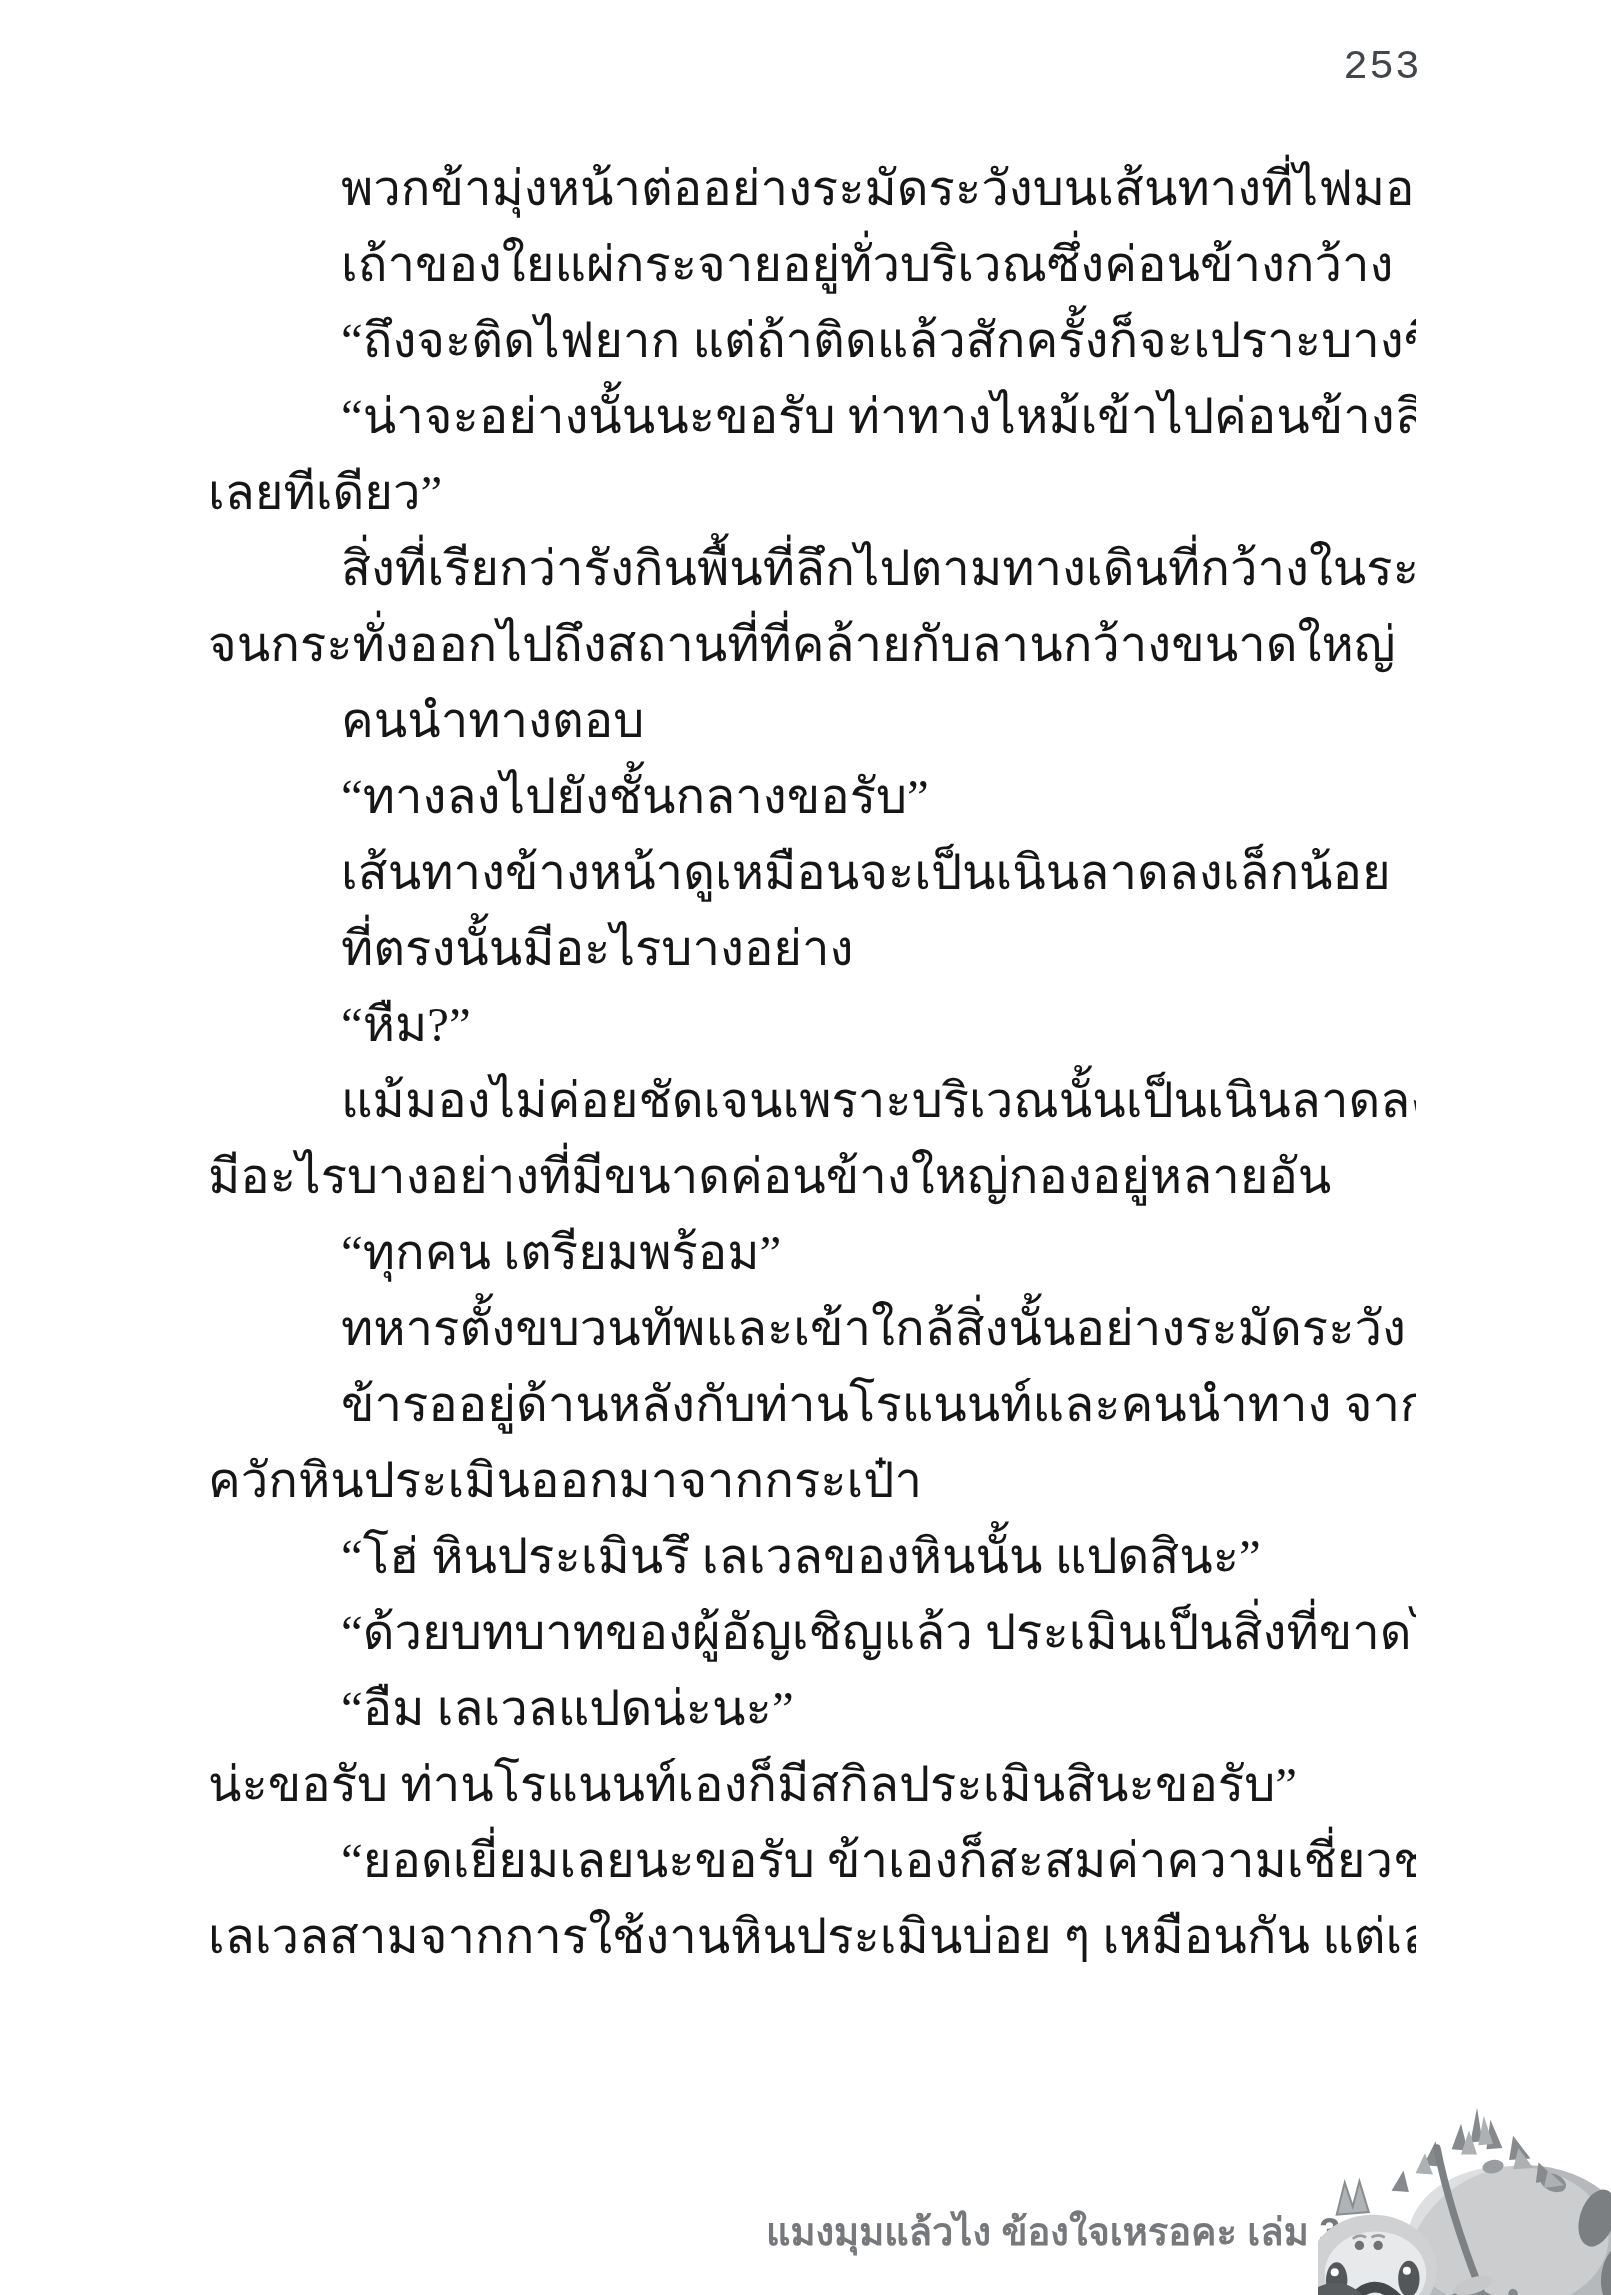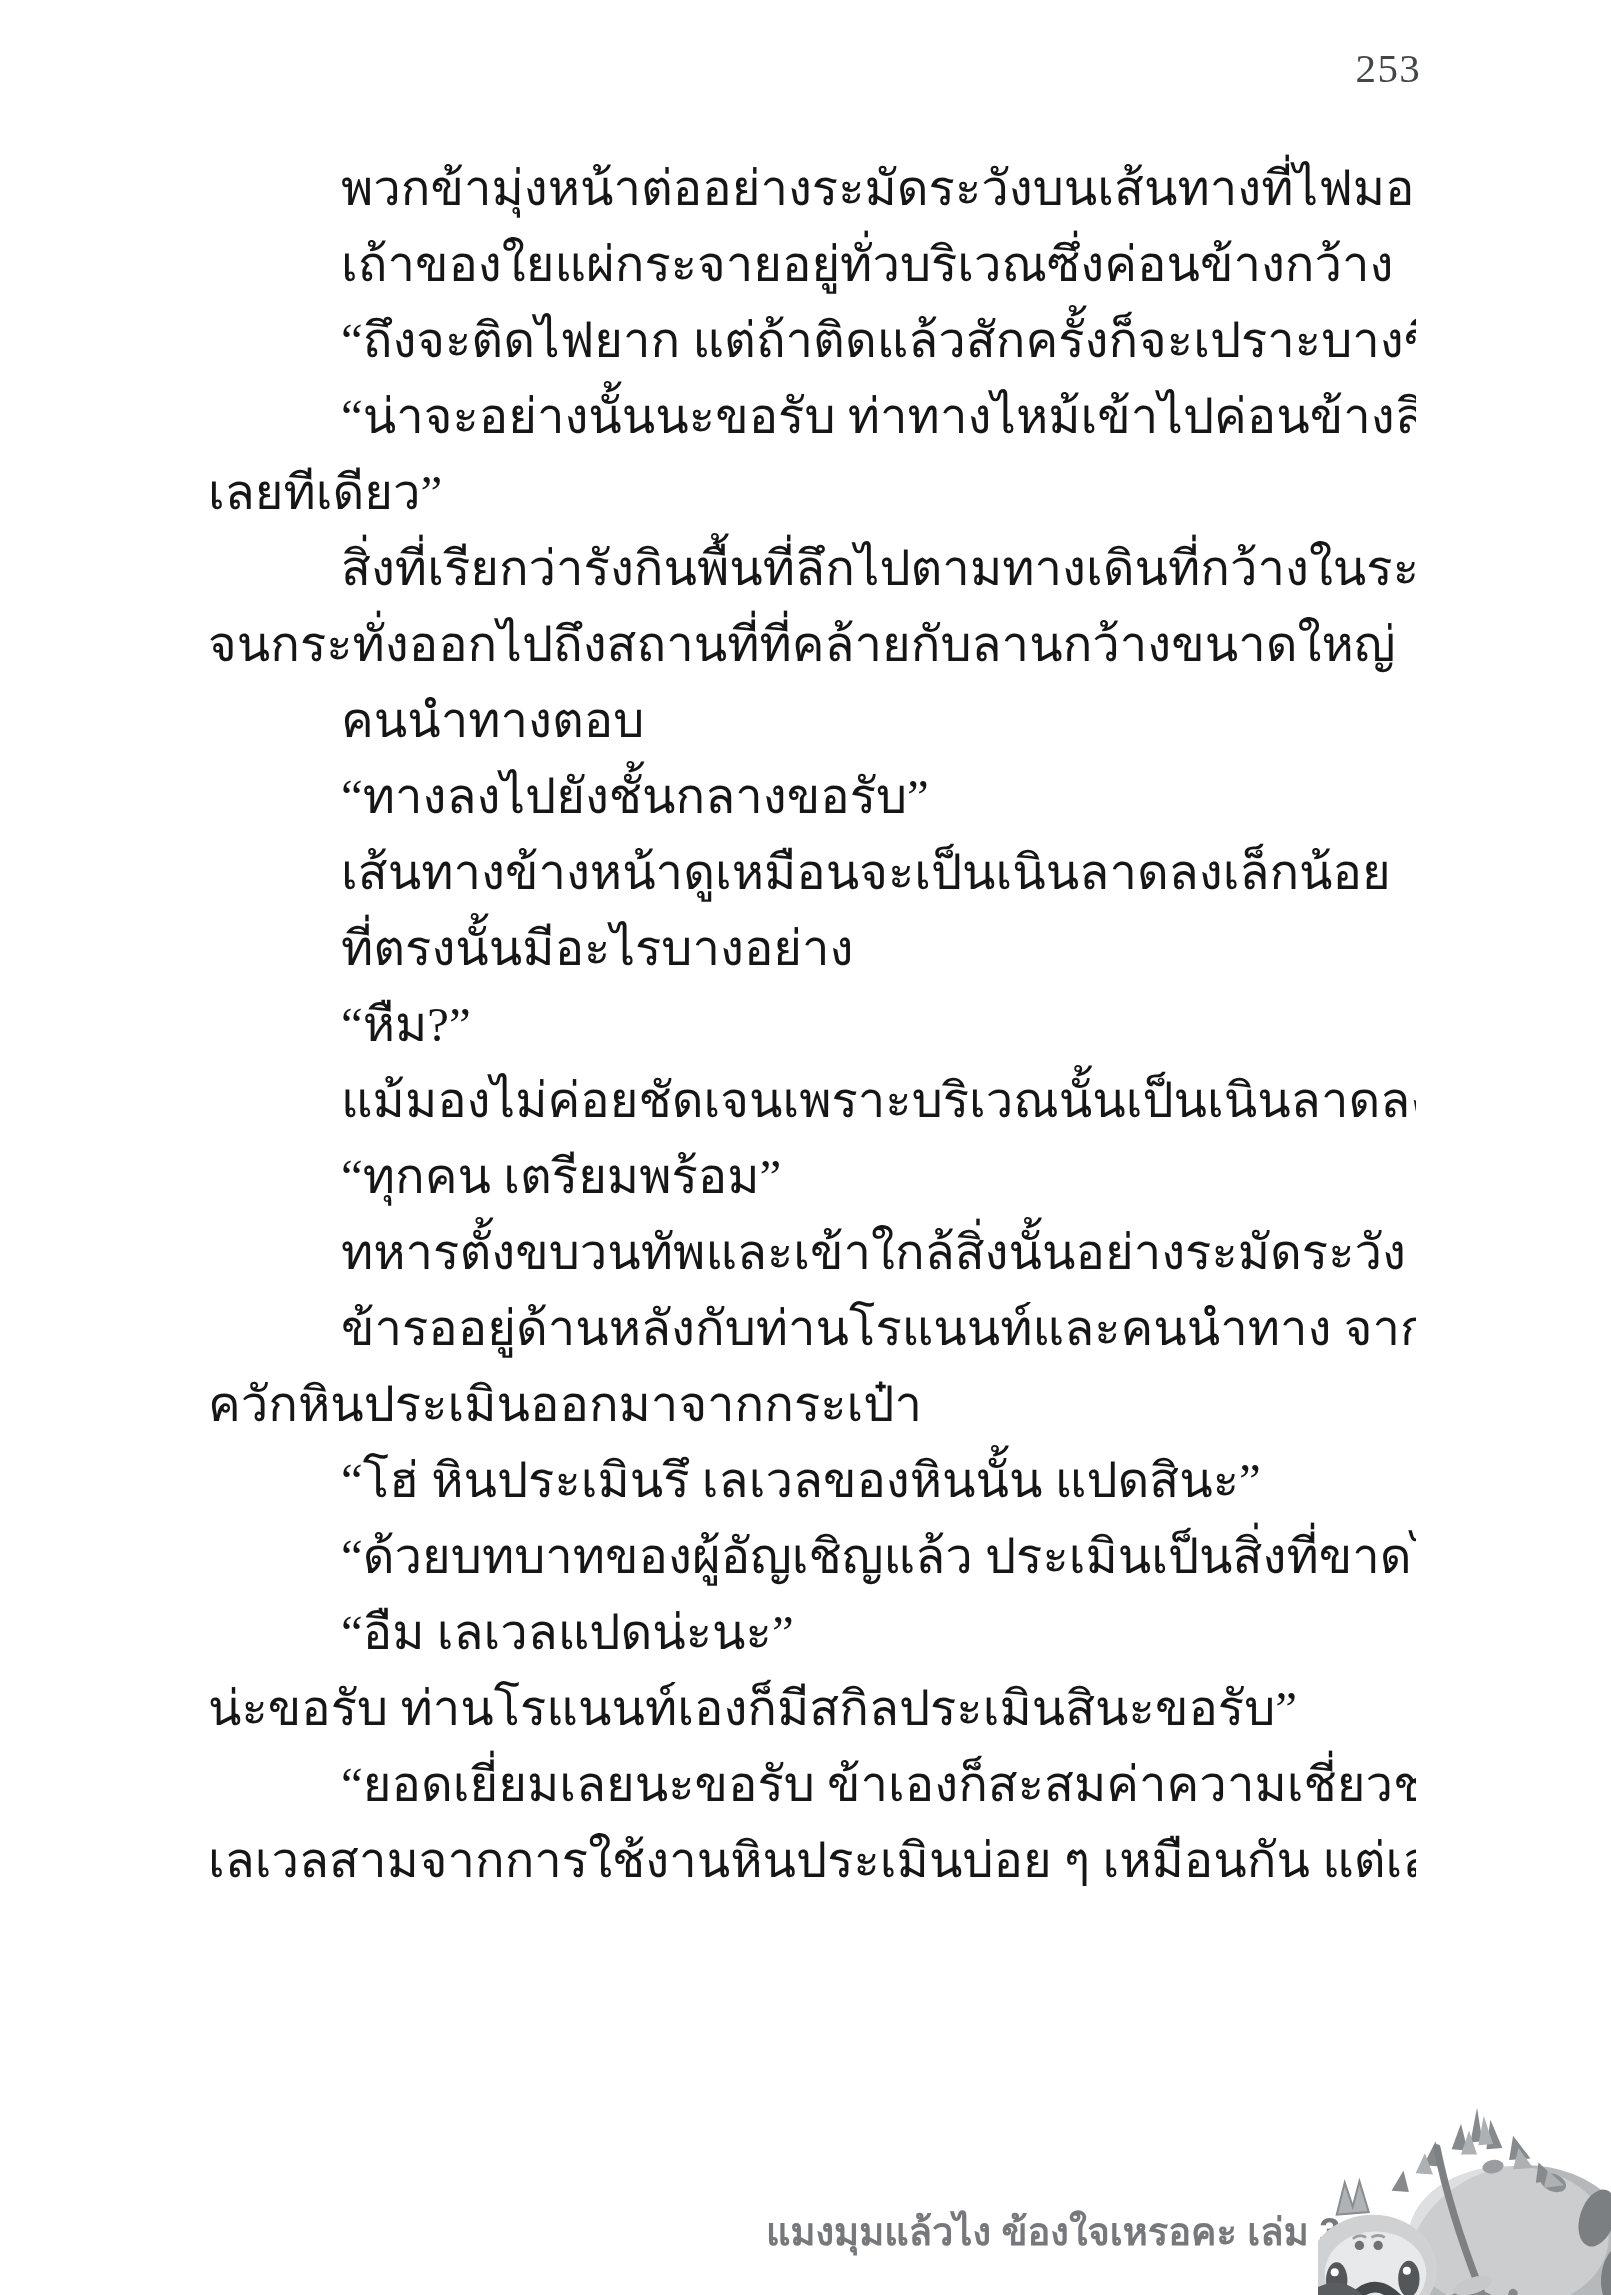"253" .page-number { font-family: Liberation Serif, serif -> Liberation Mono, monospace }
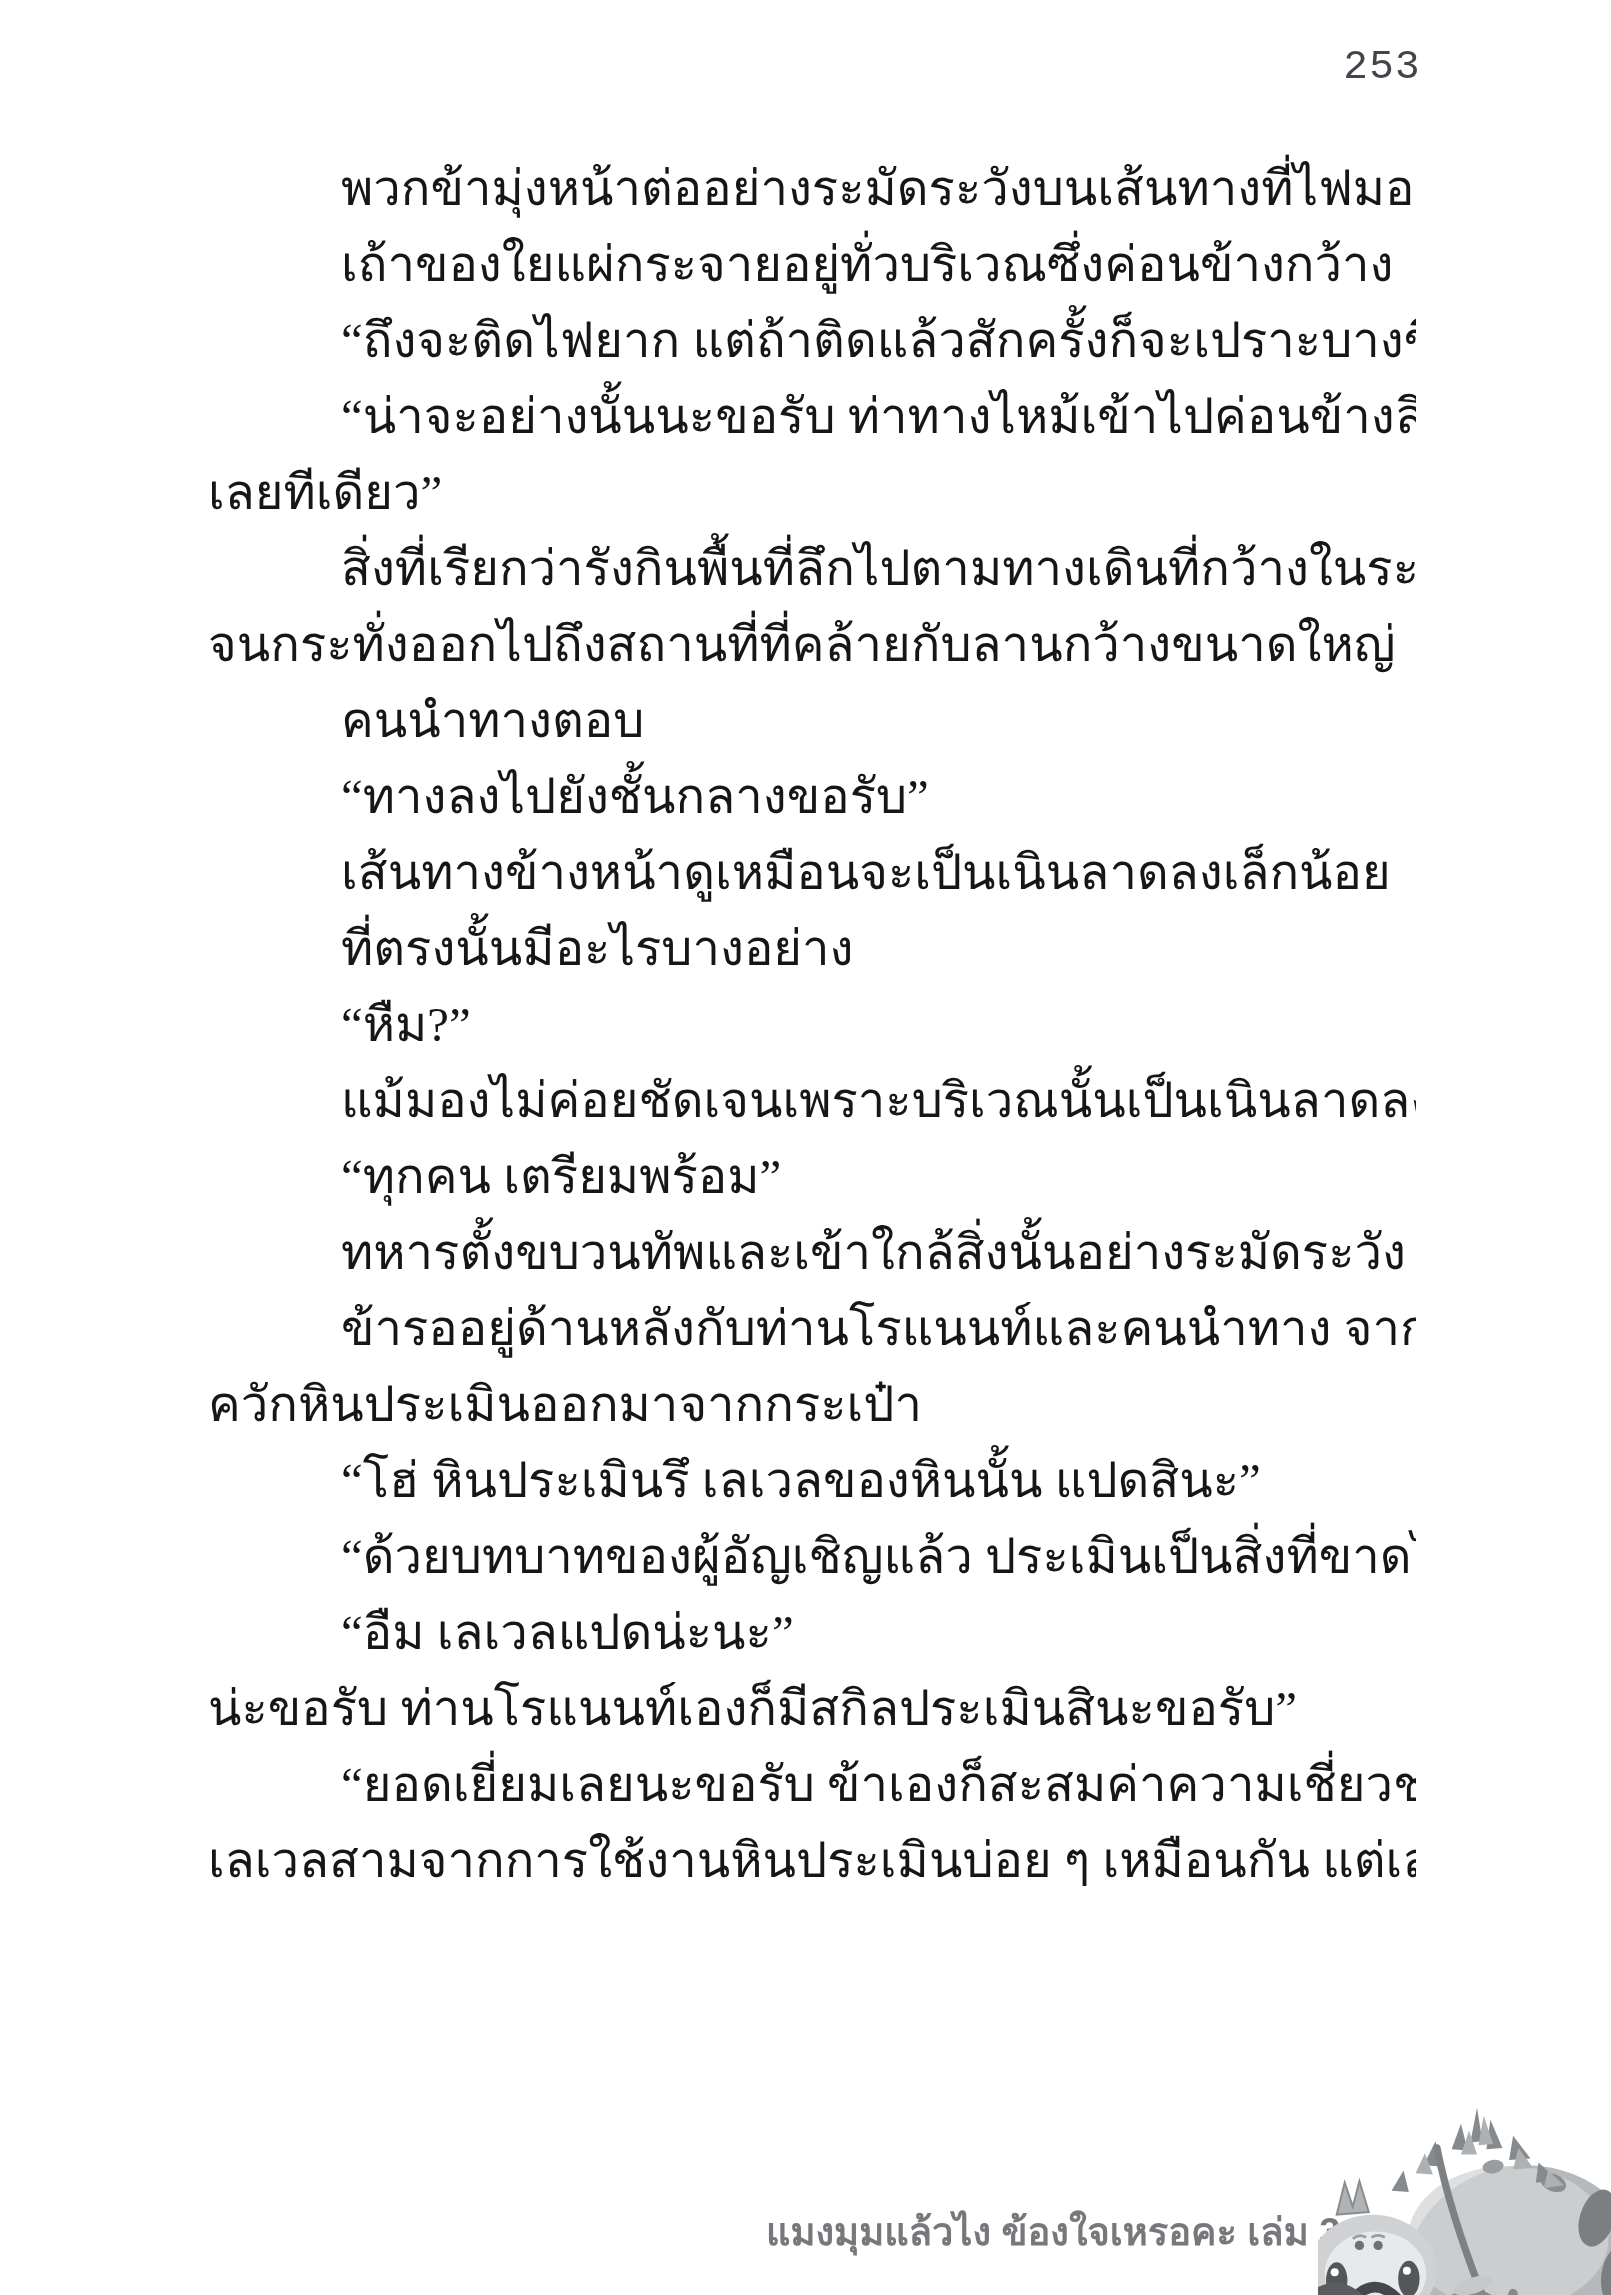"มีอะไรบางอย่างที่มีขนาดค่อนข้างใหญ่กองอย" div.line { html: none -> <div>มีอะไรบางอย่างที่มีขนาดค่อนข้างใหญ่กองอยู่หลายอัน</div> }
